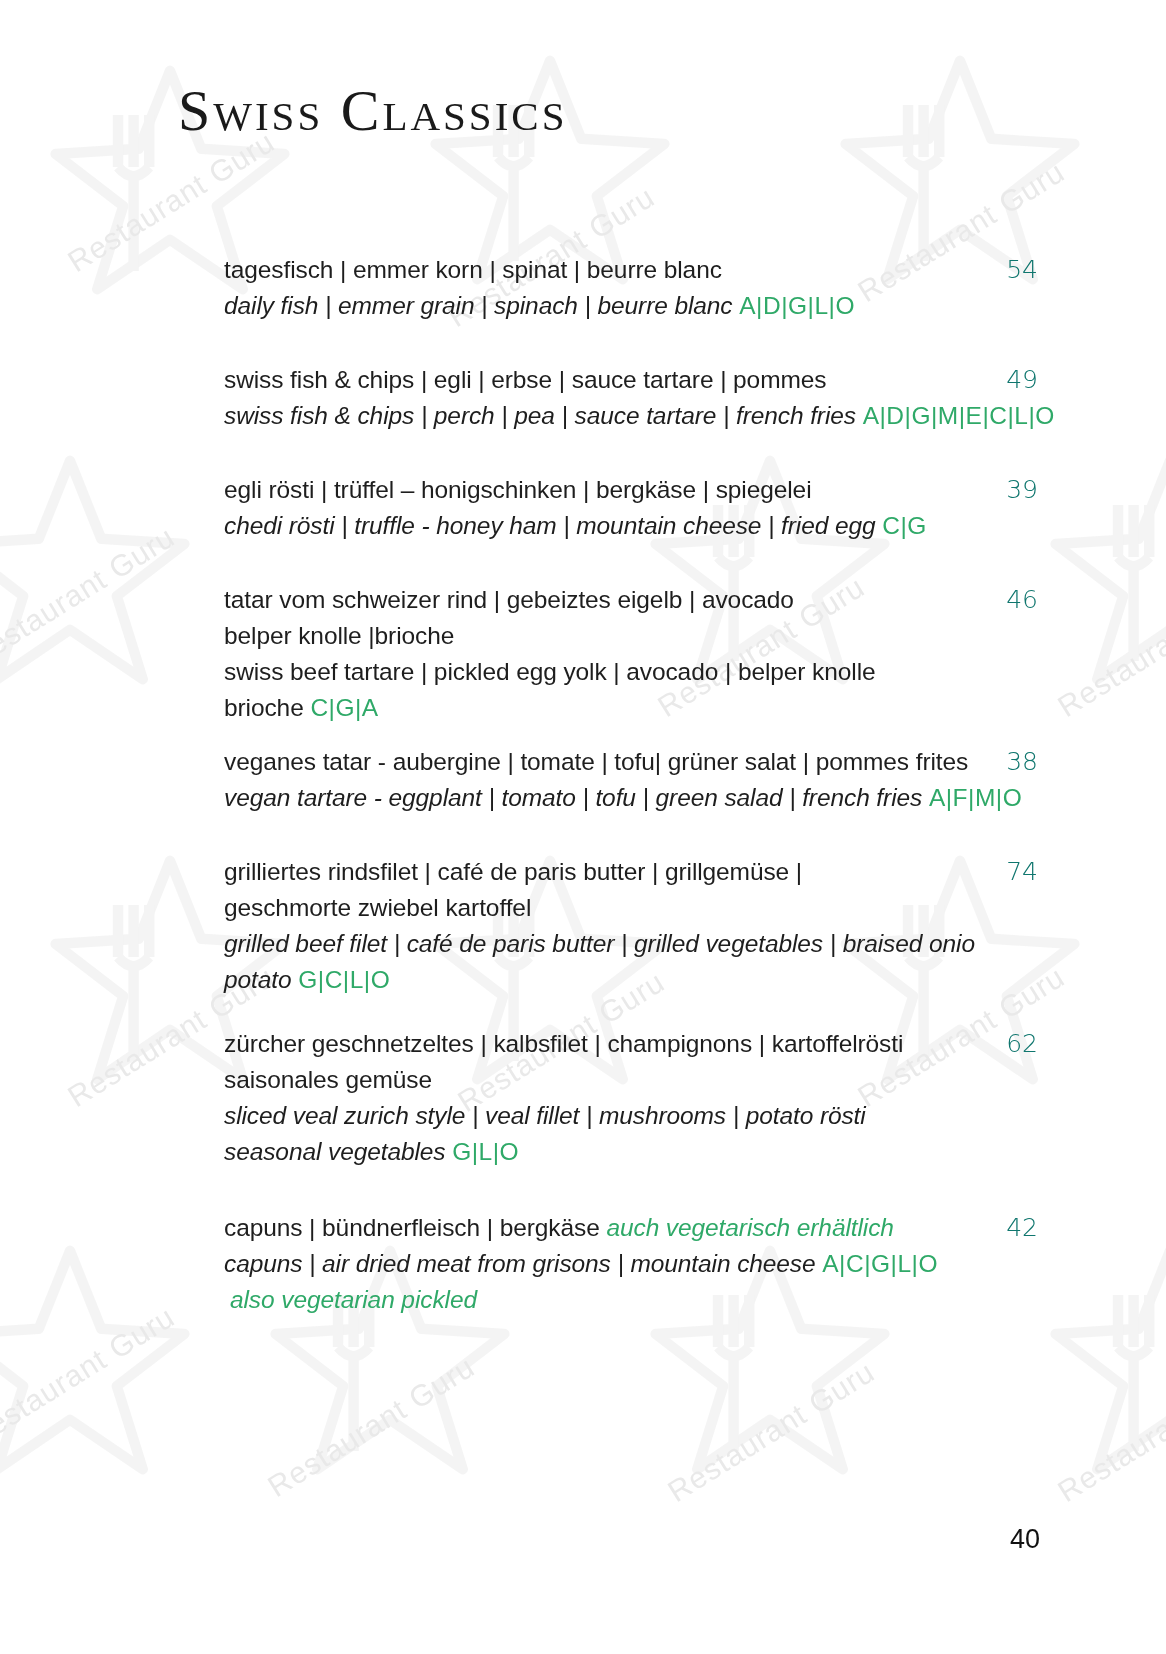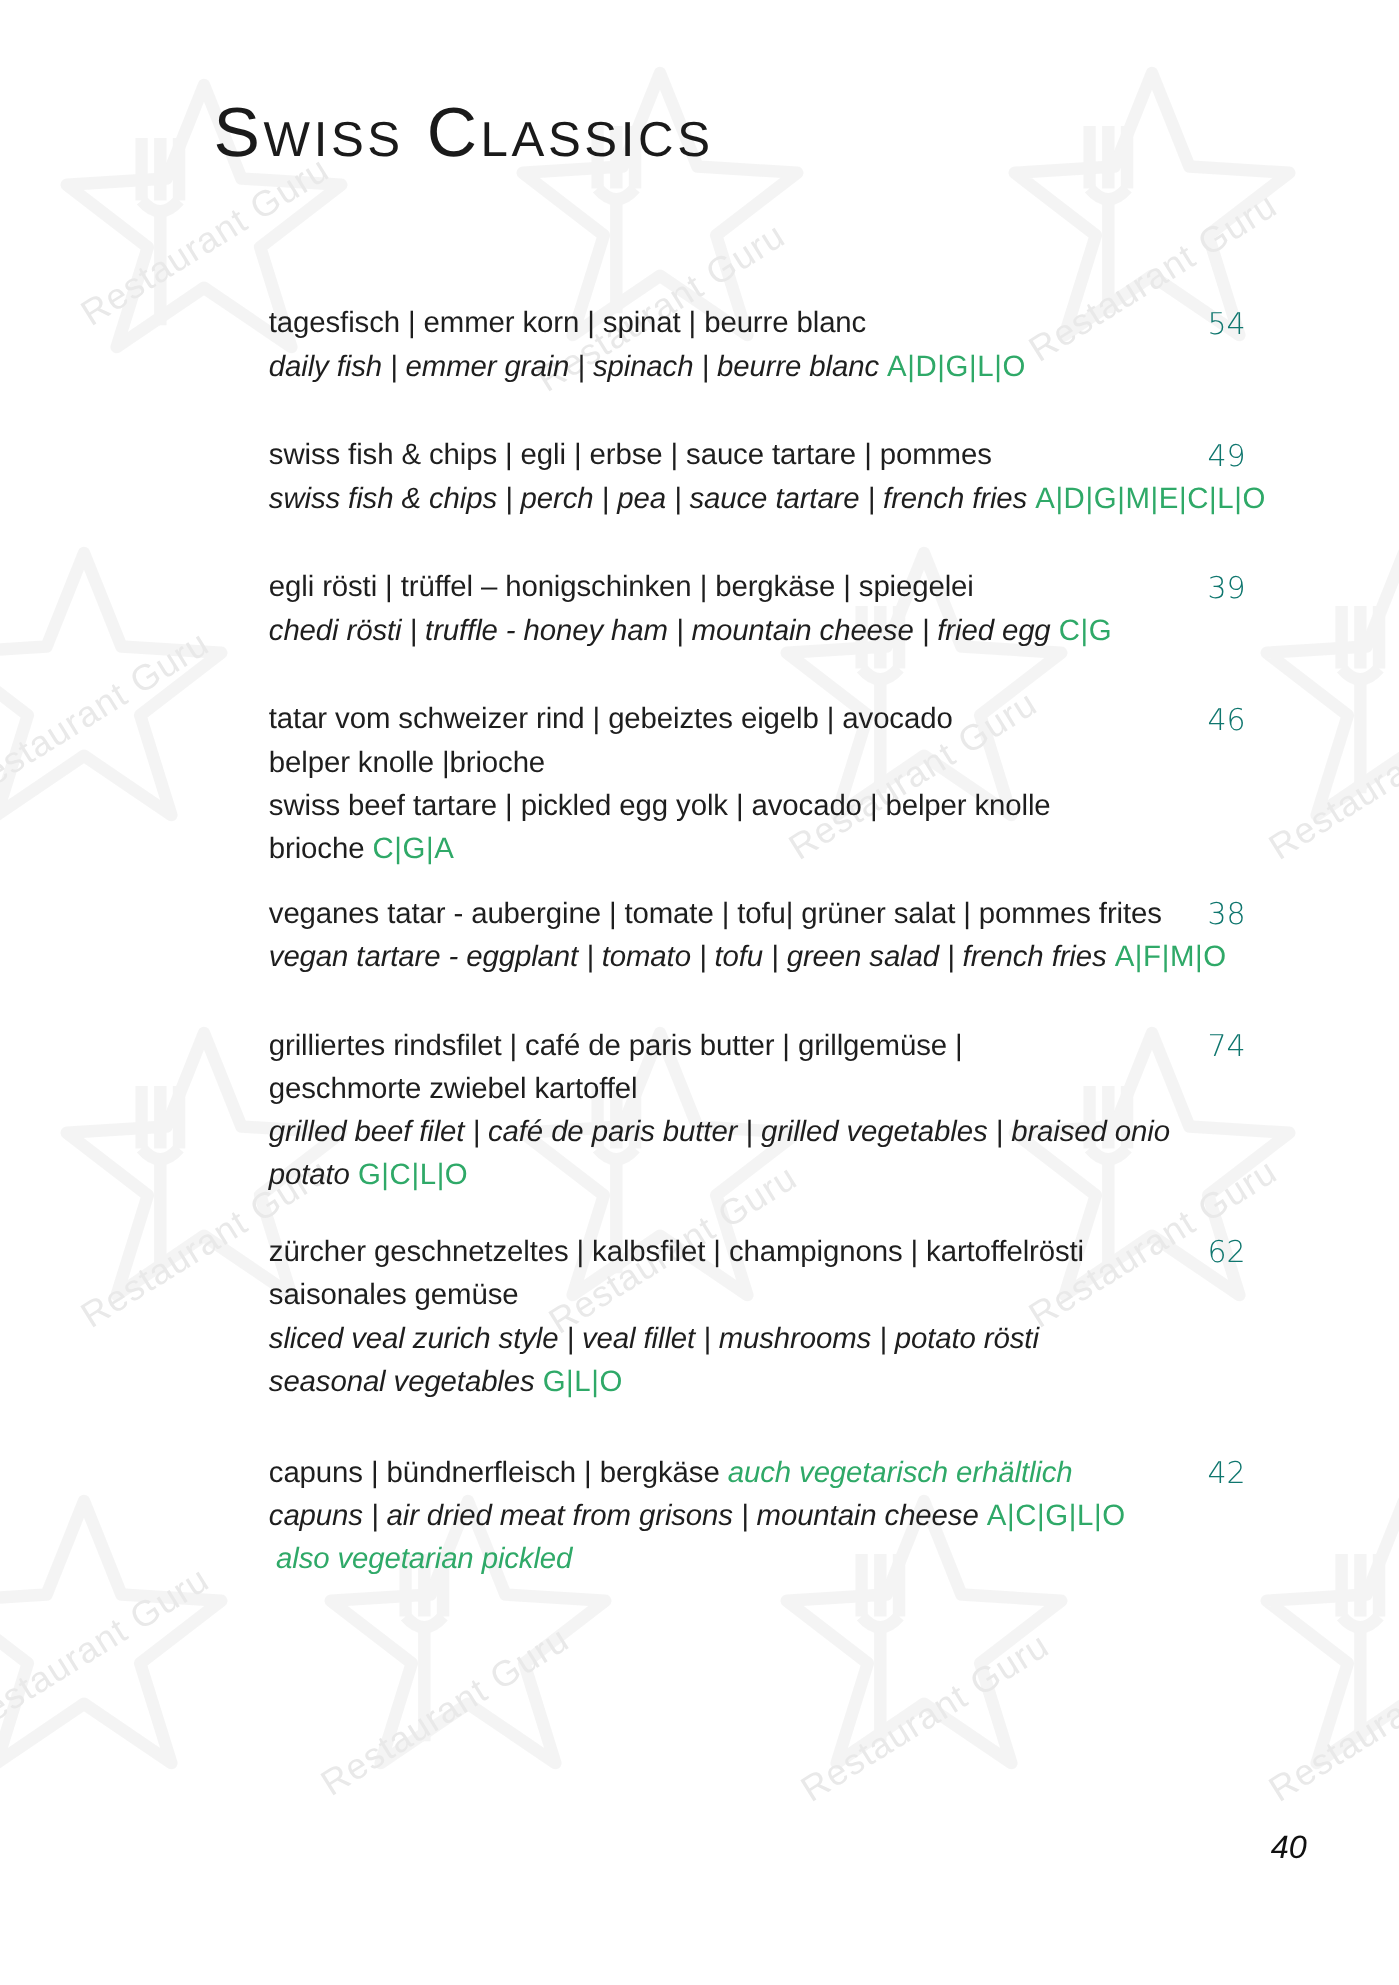"Swiss Classics" .title { font-family: Liberation Sans, sans-serif -> Liberation Serif, serif }
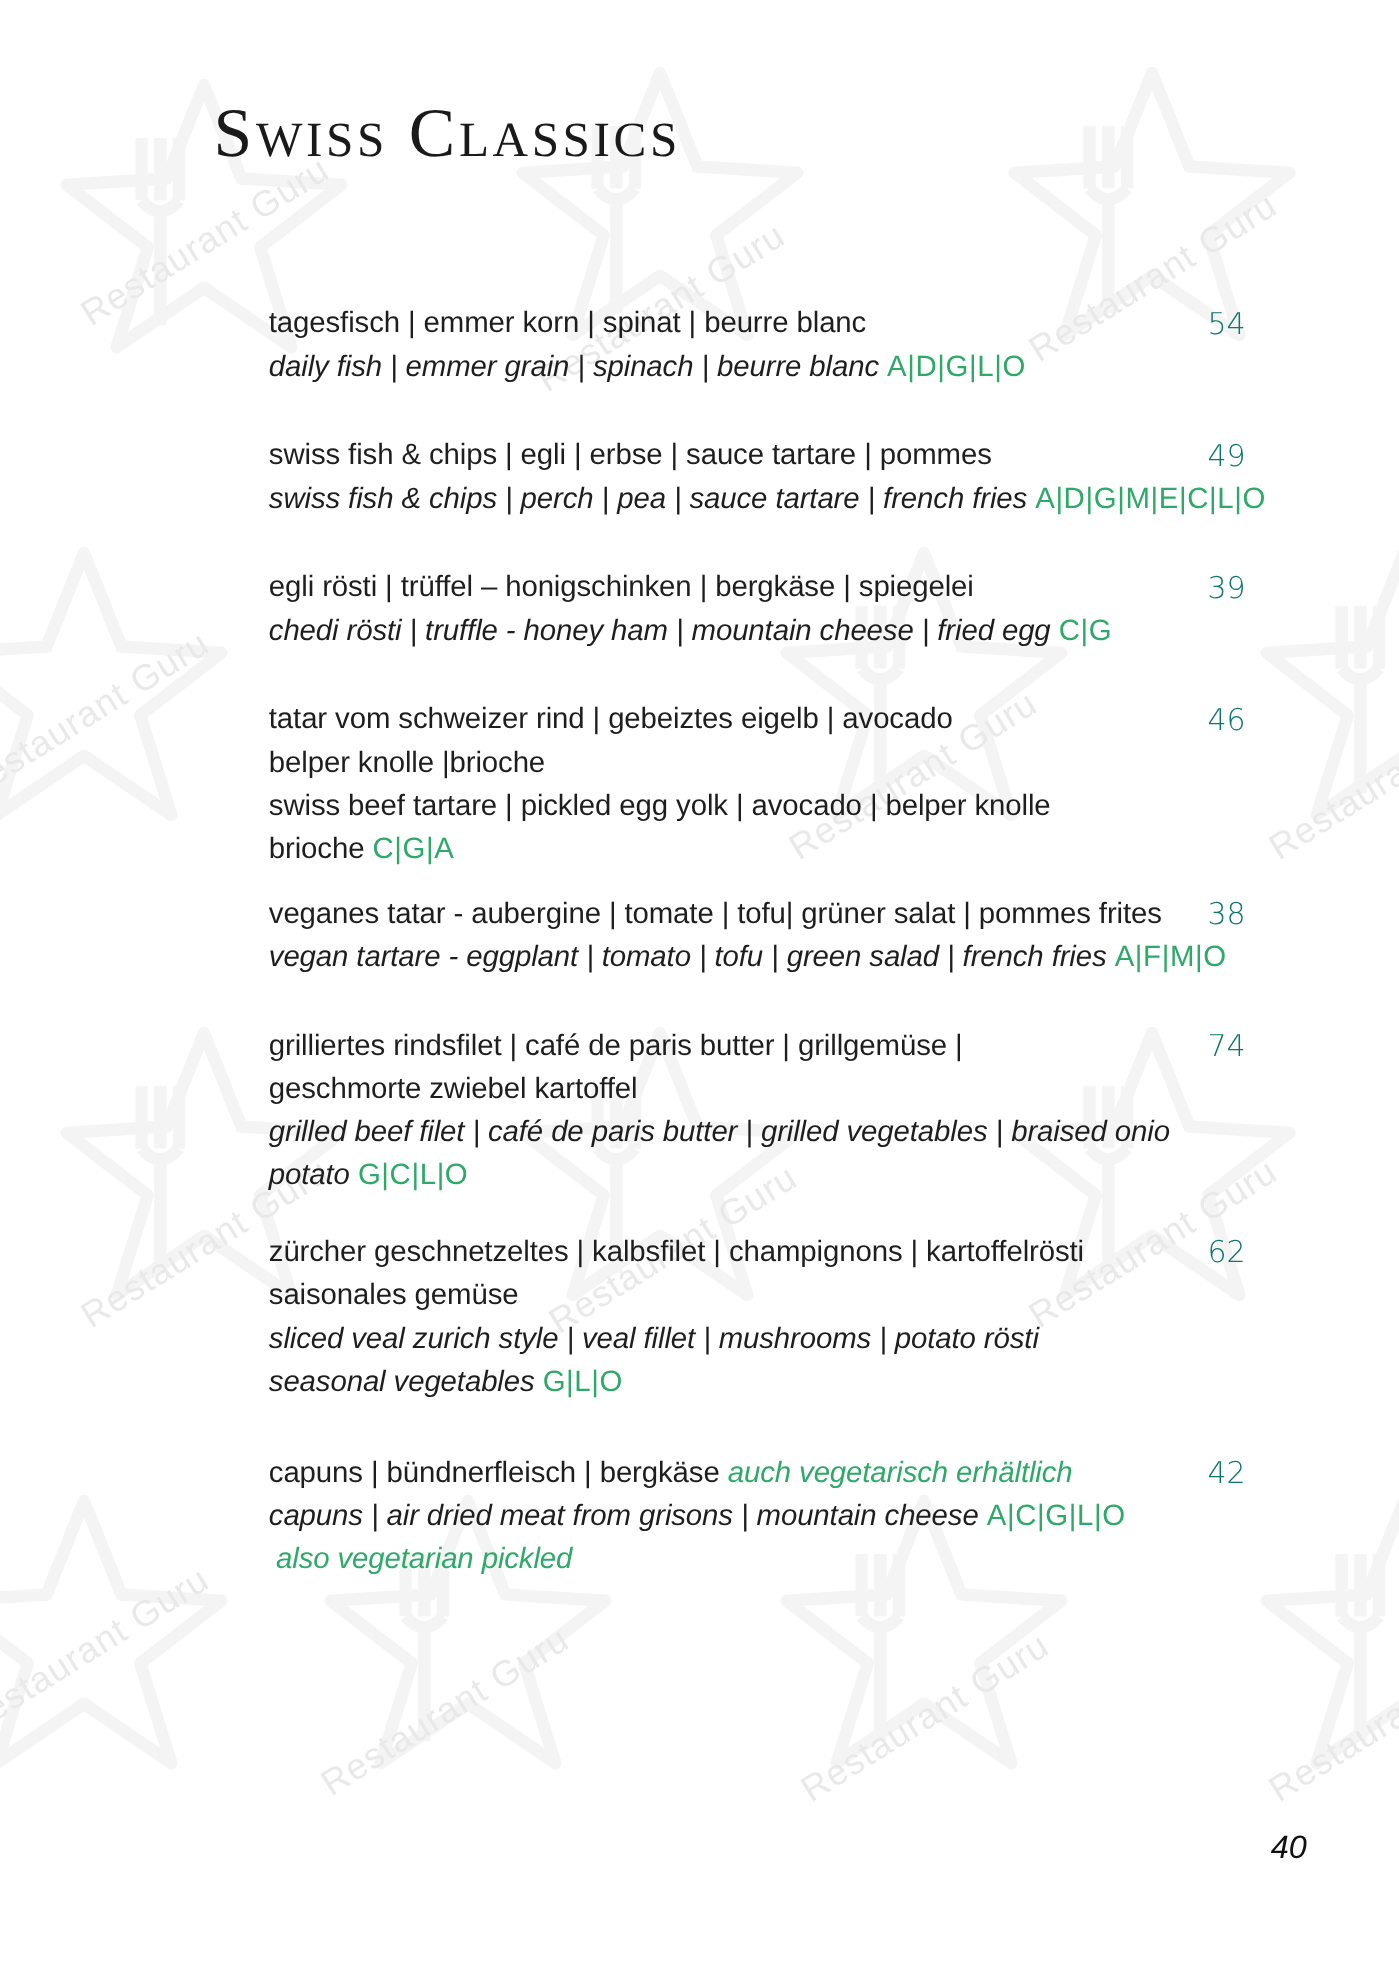"40" .page-number { font-style: italic -> none; left: 1059px -> 1010px }
